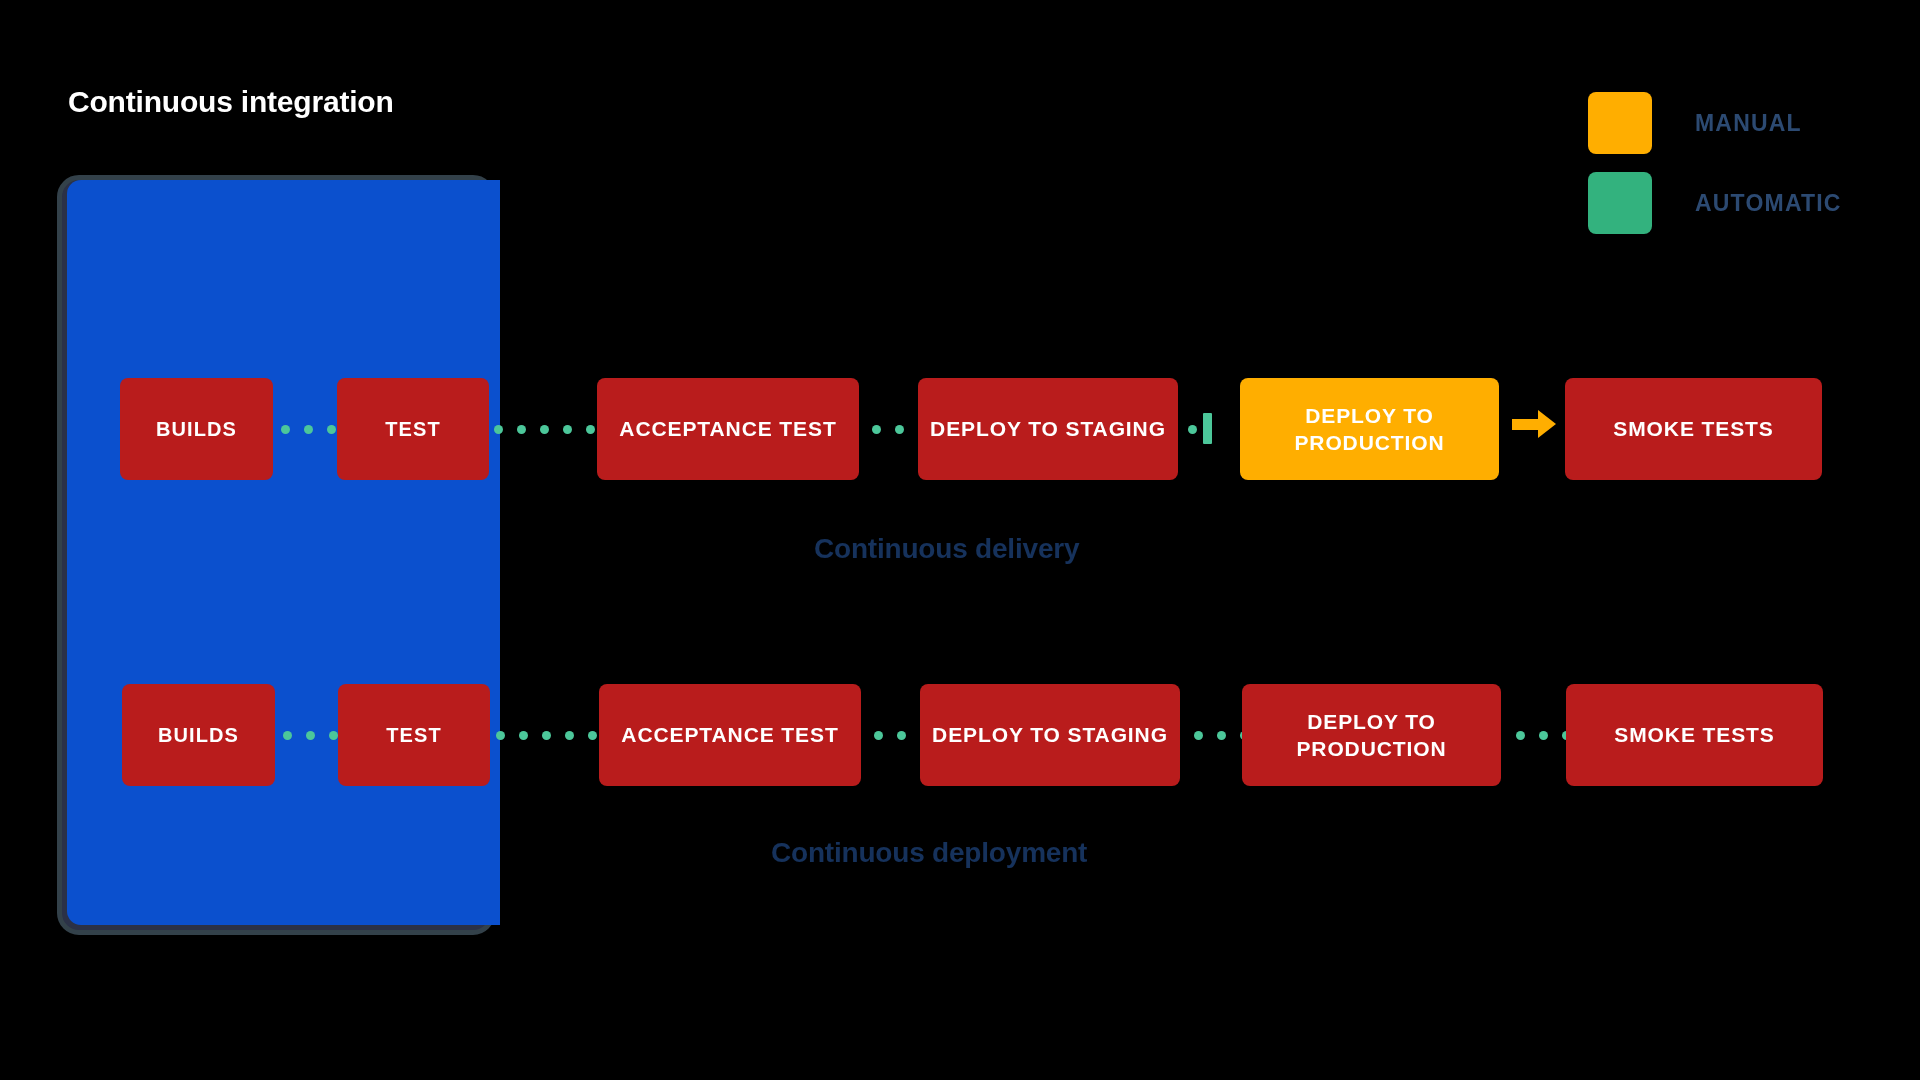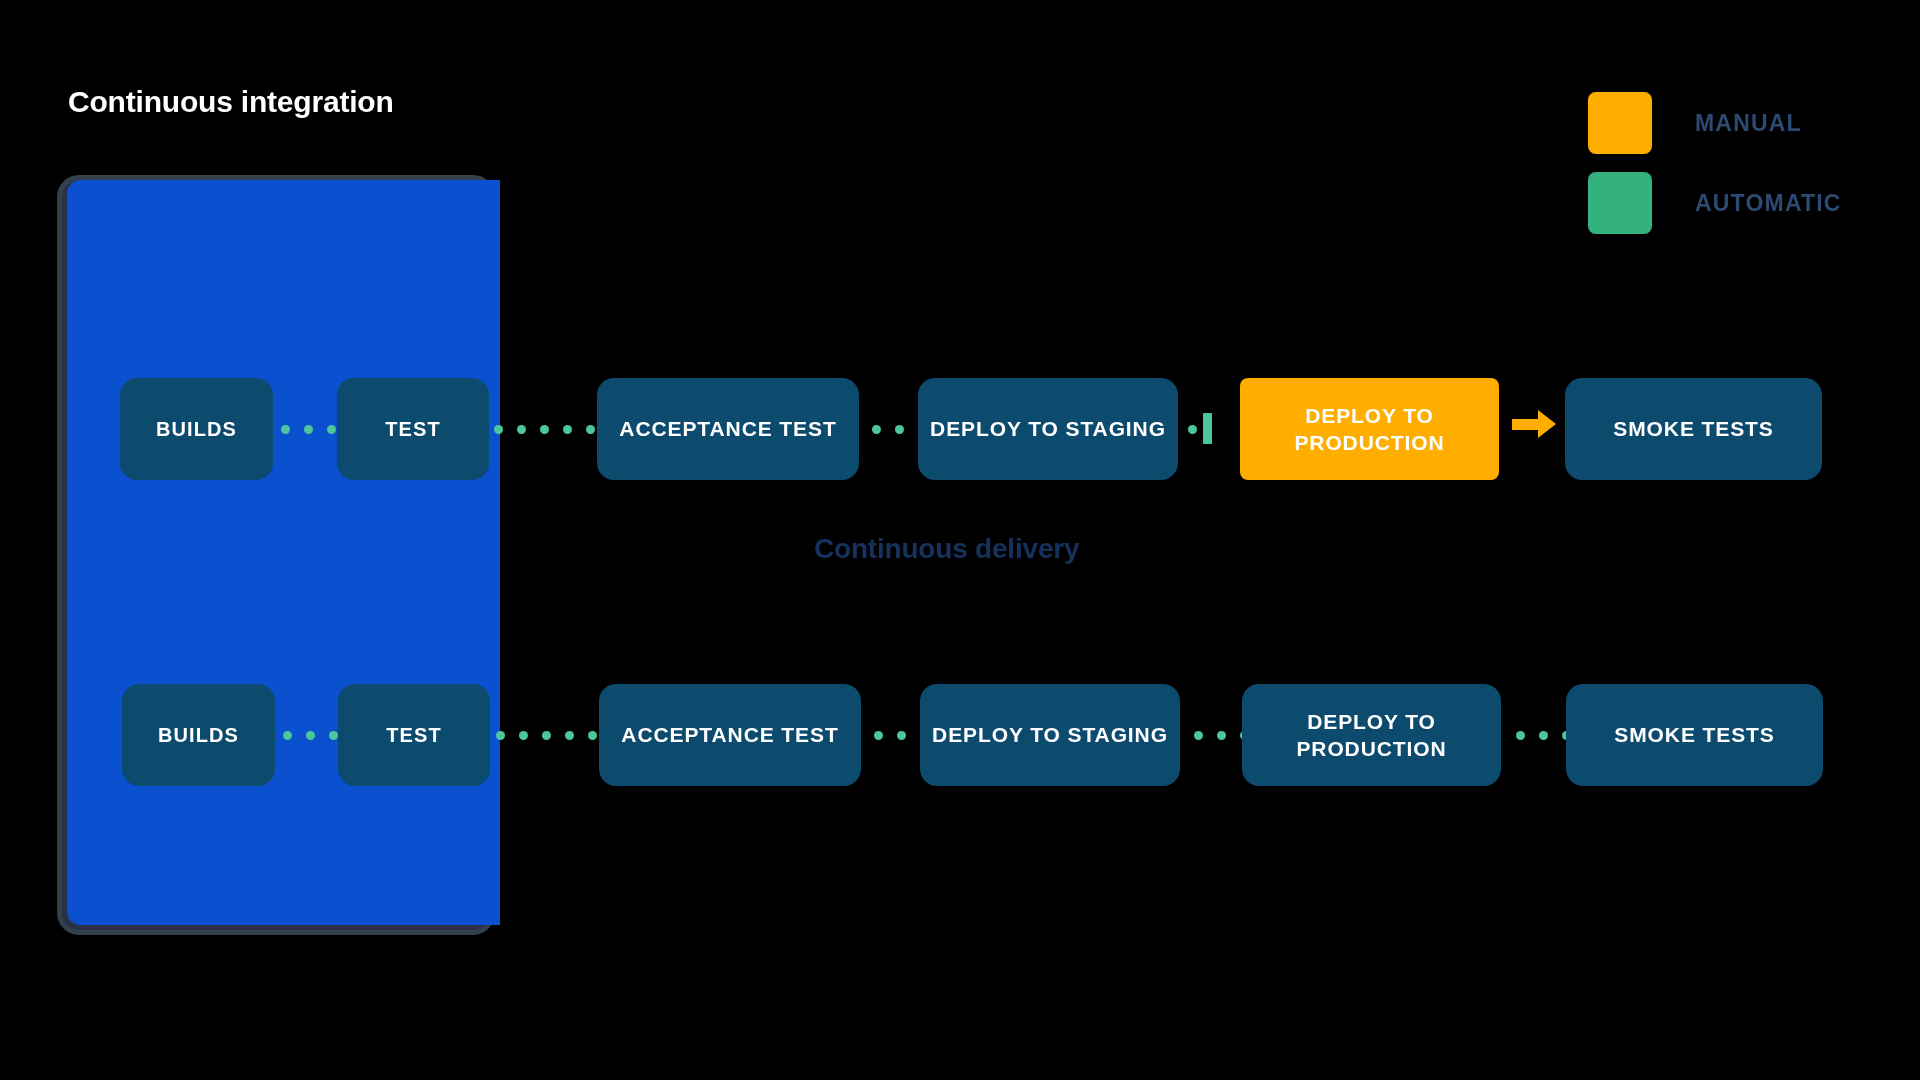"BUILDS" .node.green { background: #0c4a6e -> #b91c1c; border-radius: 17px -> none }
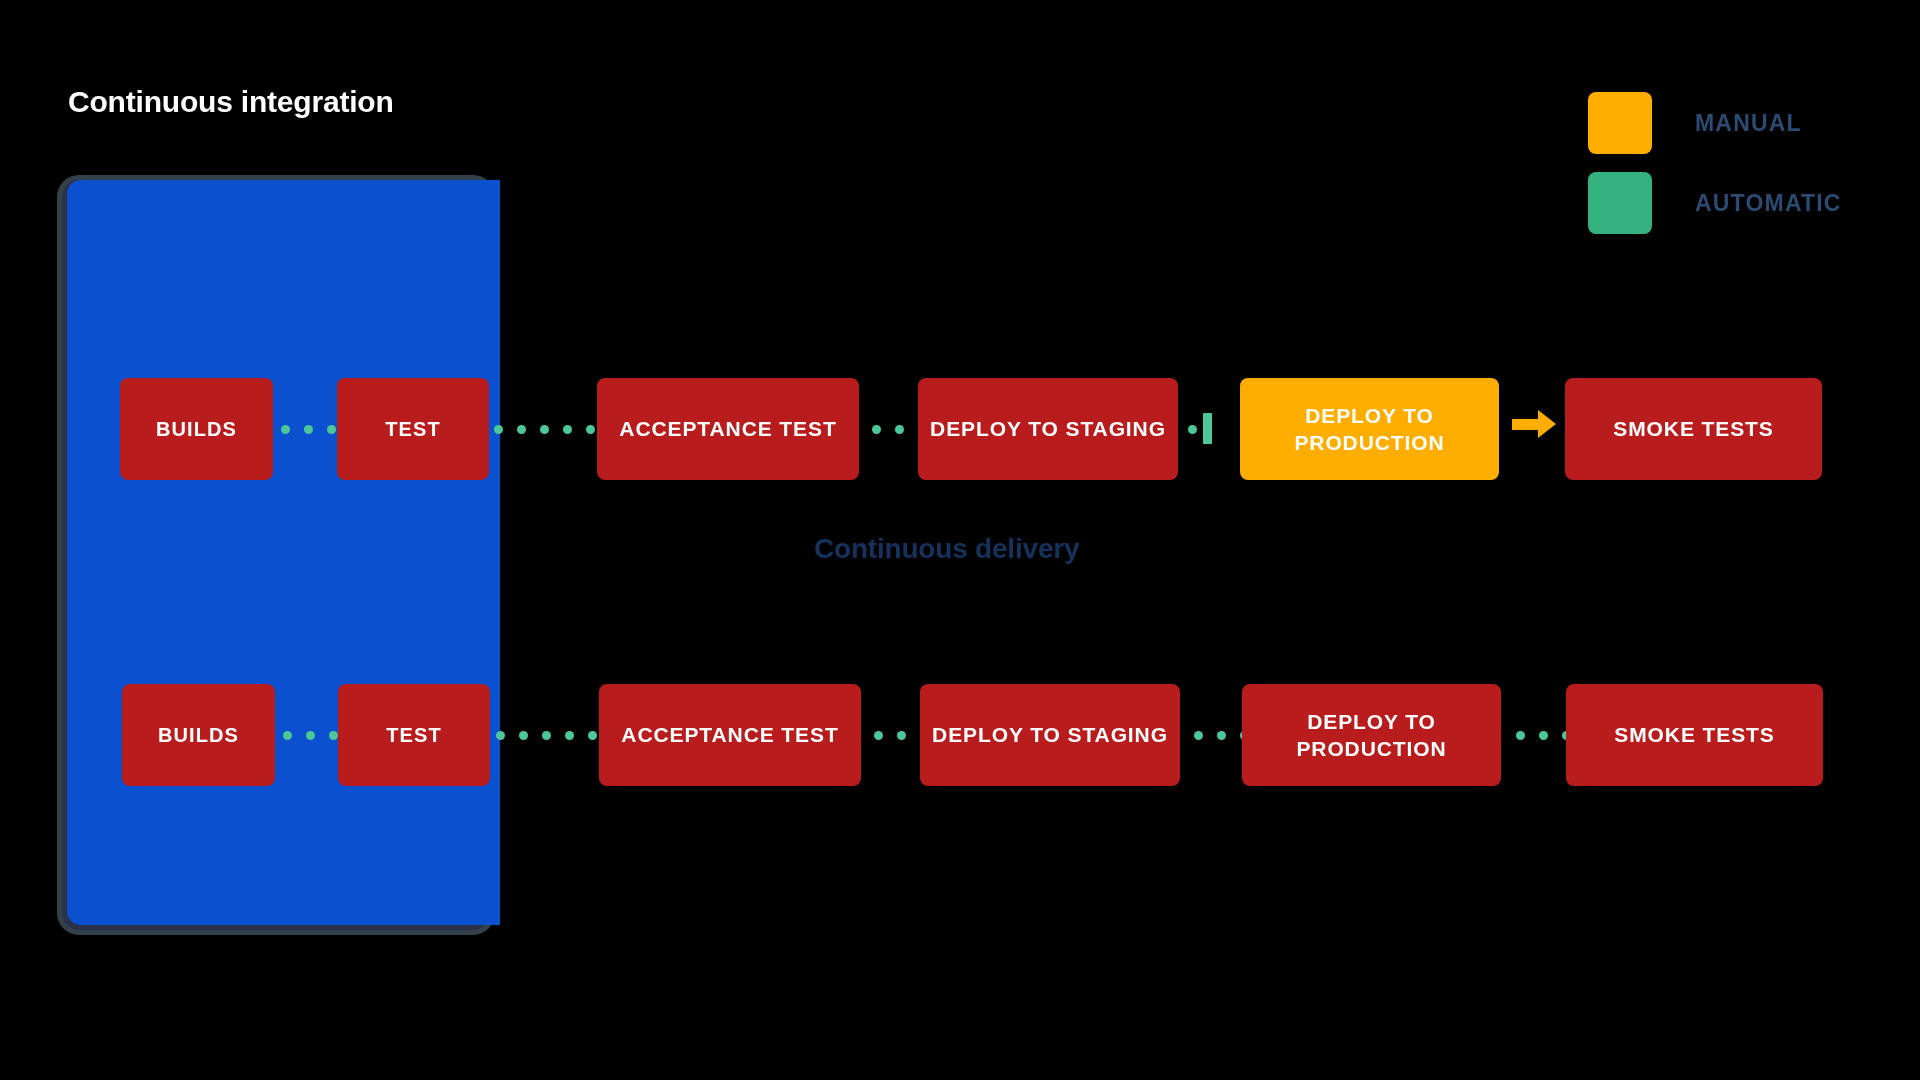"Continuous deployment" div.flow-caption { html: none -> <div>Continuous deployment</div> }
